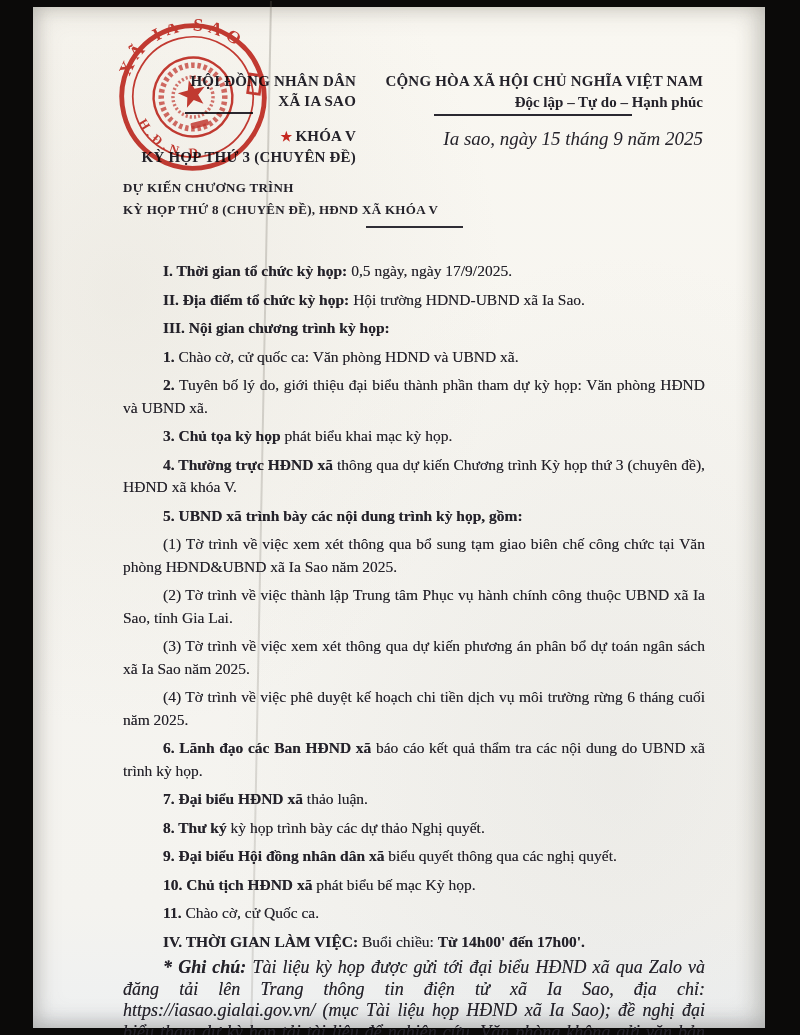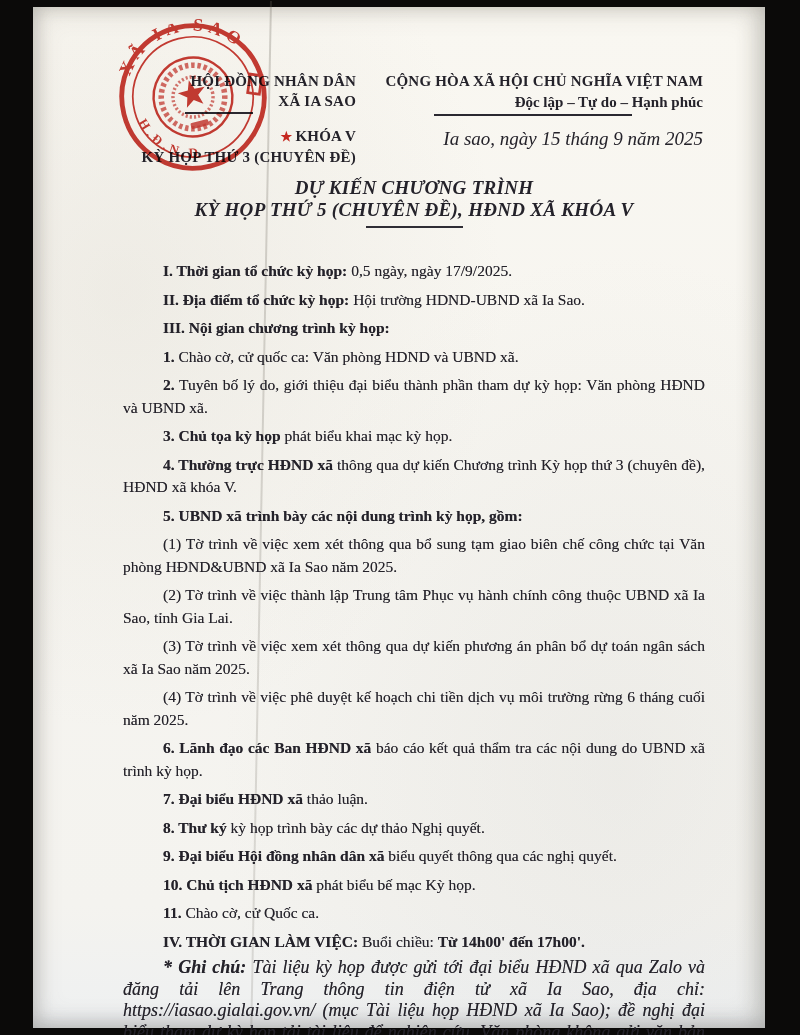"DỰ KIẾN CHƯƠNG TRÌNH" .title-block { font-size: 19px -> 13px; font-style: italic -> none; text-align: center -> left }
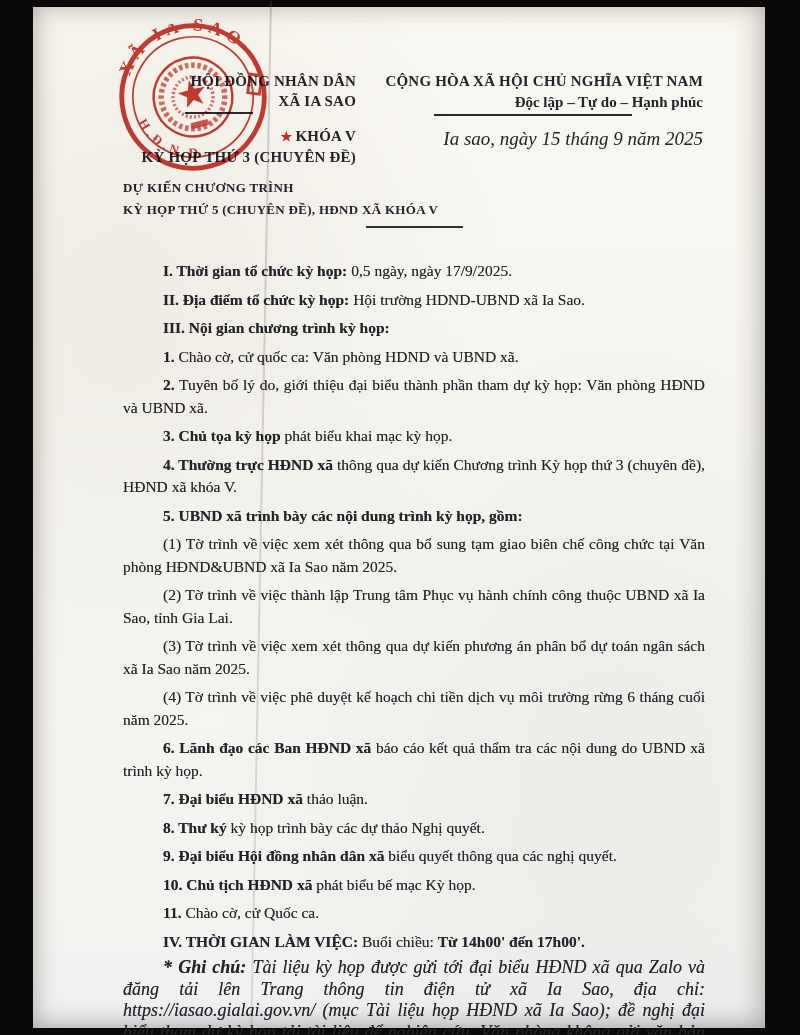"KỲ HỌP THỨ 5 (CHUYÊN" div { text: 5 -> 8 }
